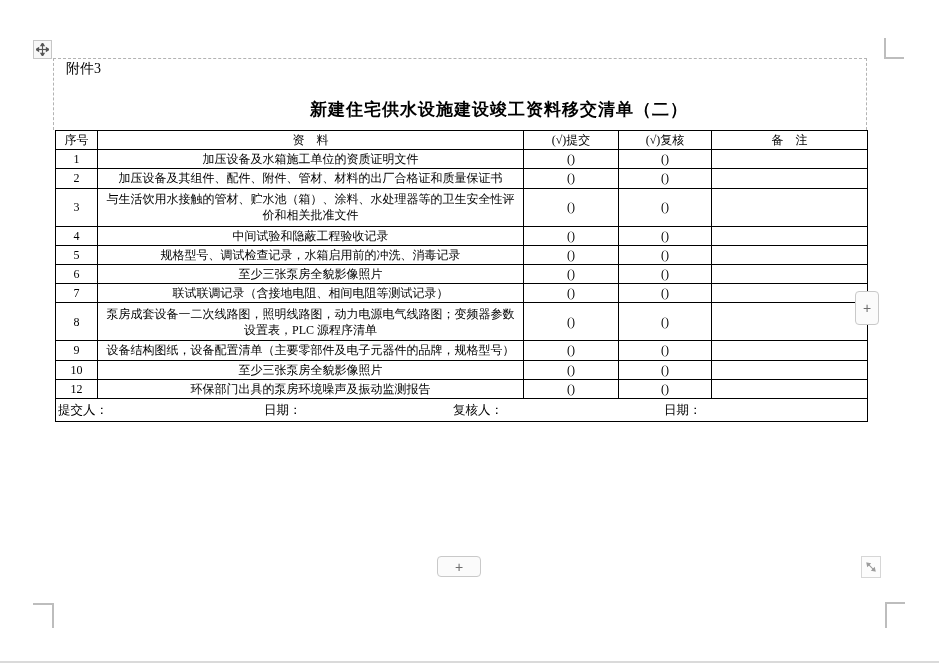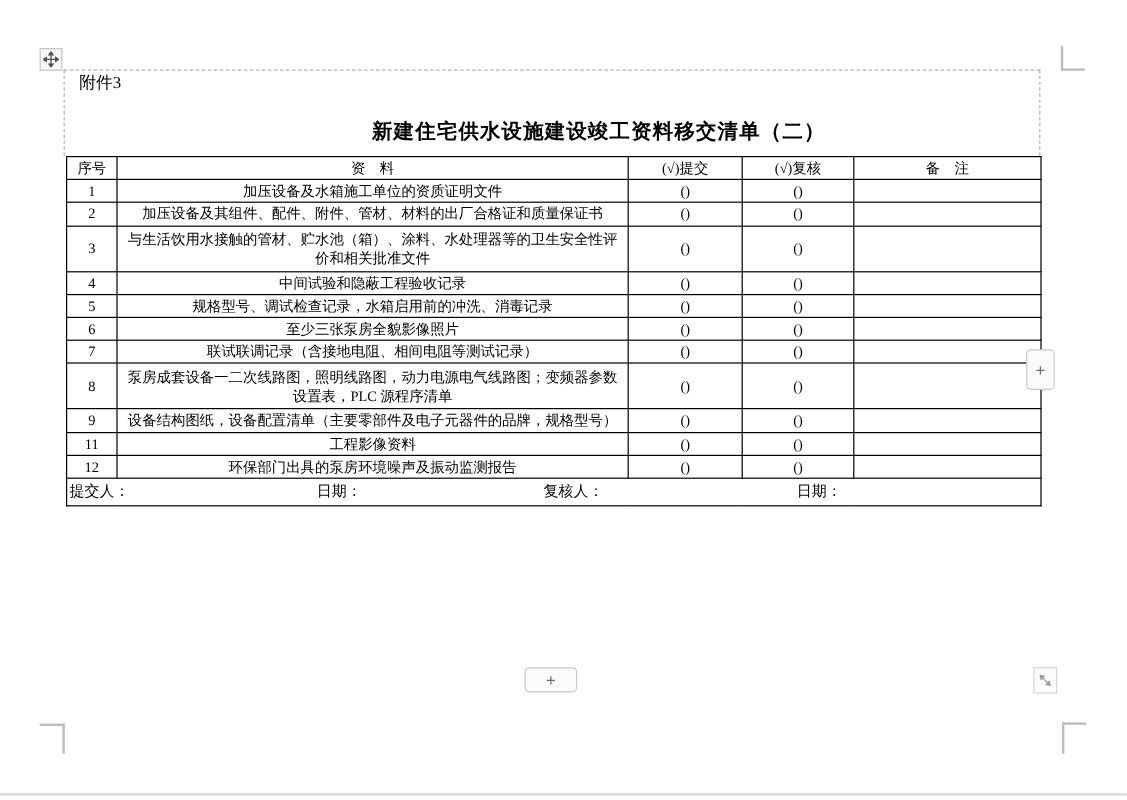"10" tr { html: none -> <tr> <td>10</td> <td>至少三张泵房全貌影像照片</td> <td>()</td> <td>()</td> <td></td> </tr> }
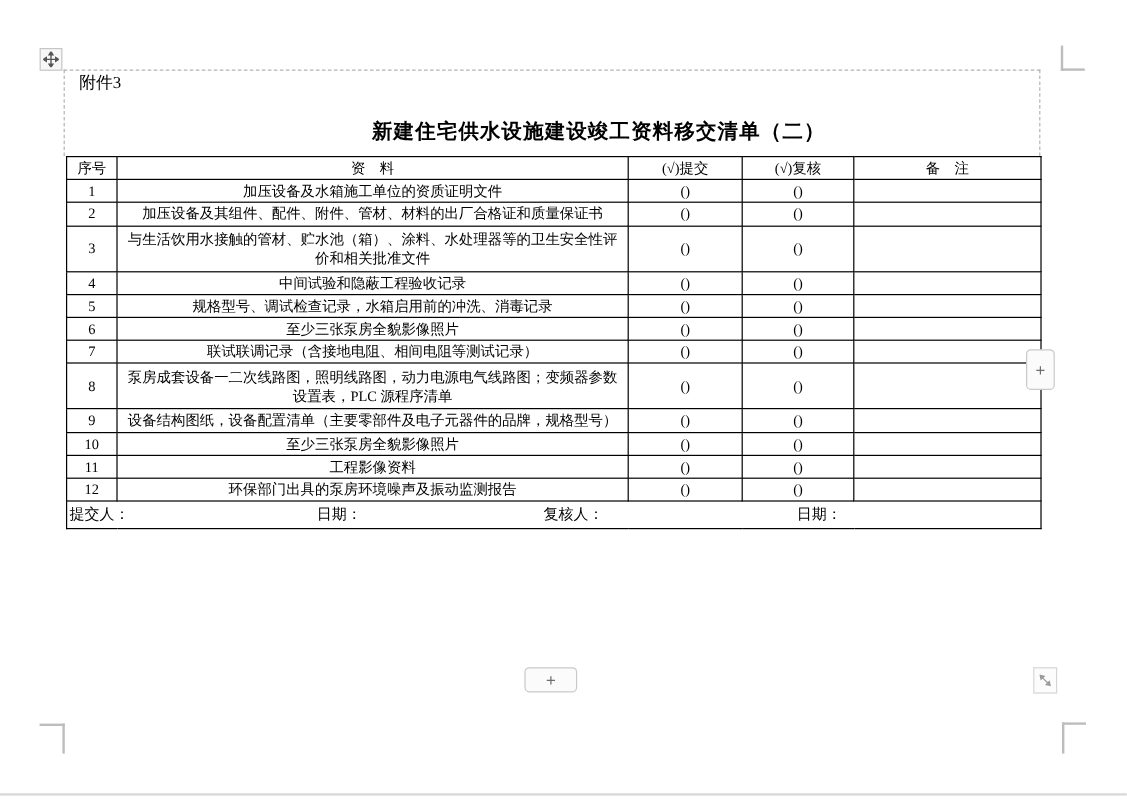"11" tr { html: <tr> <td>11</td> <td>工程影像资料</td> <td>()</td> <td>()</td> <td></td> </tr> -> none }
